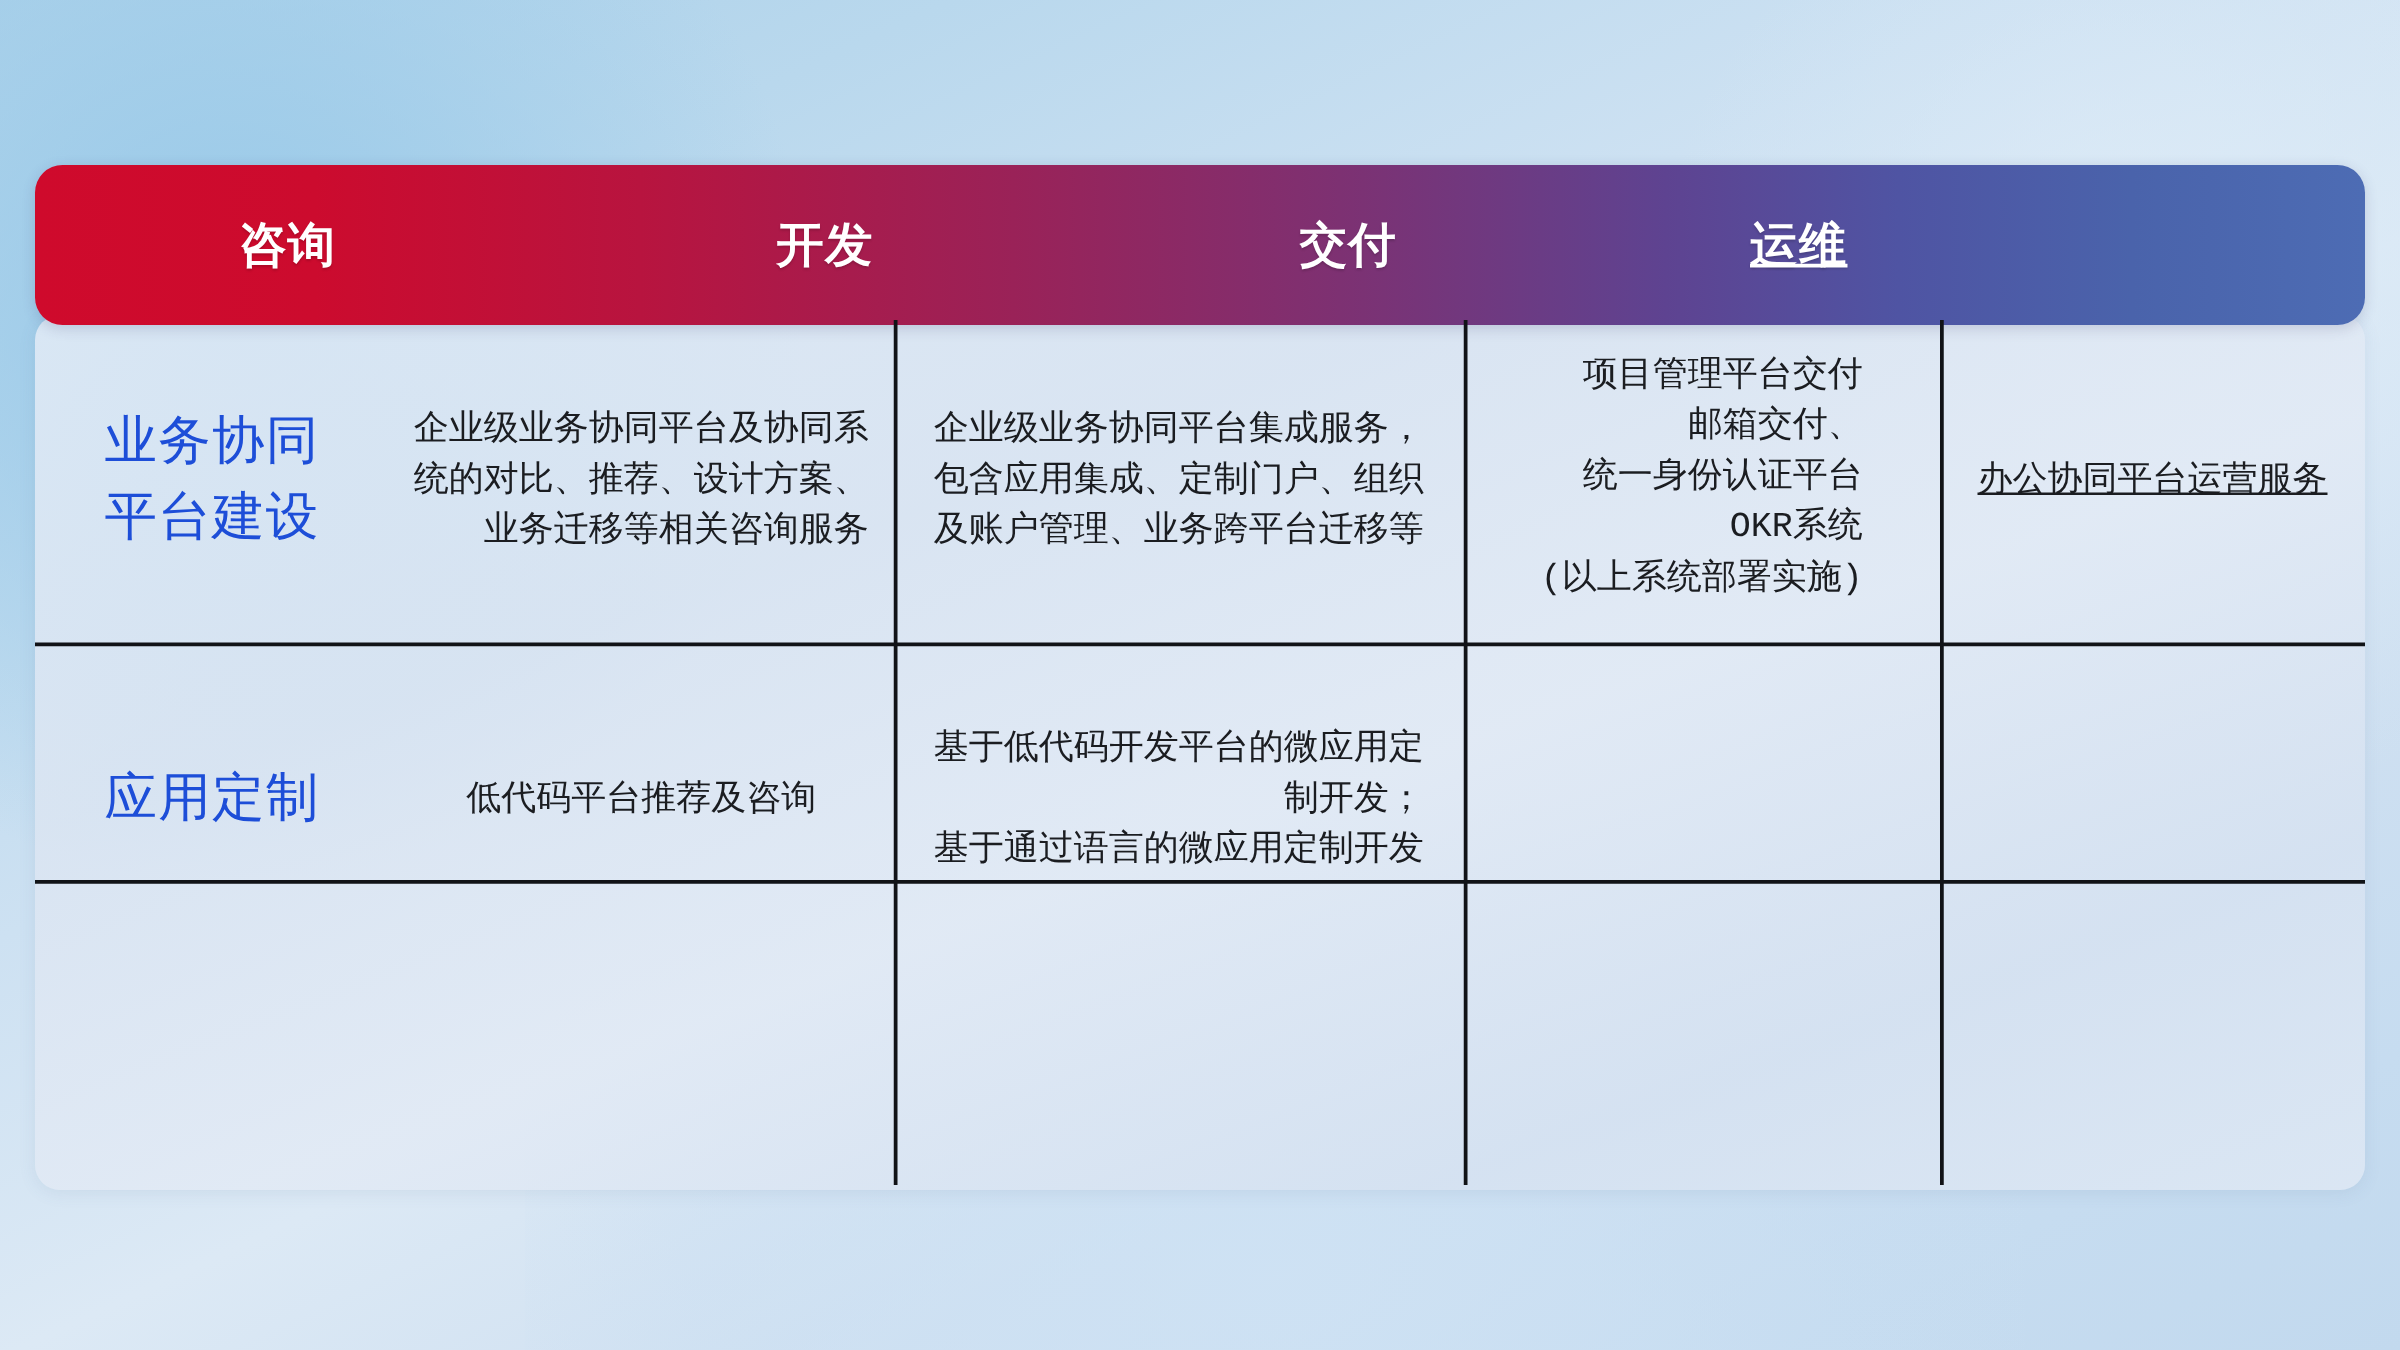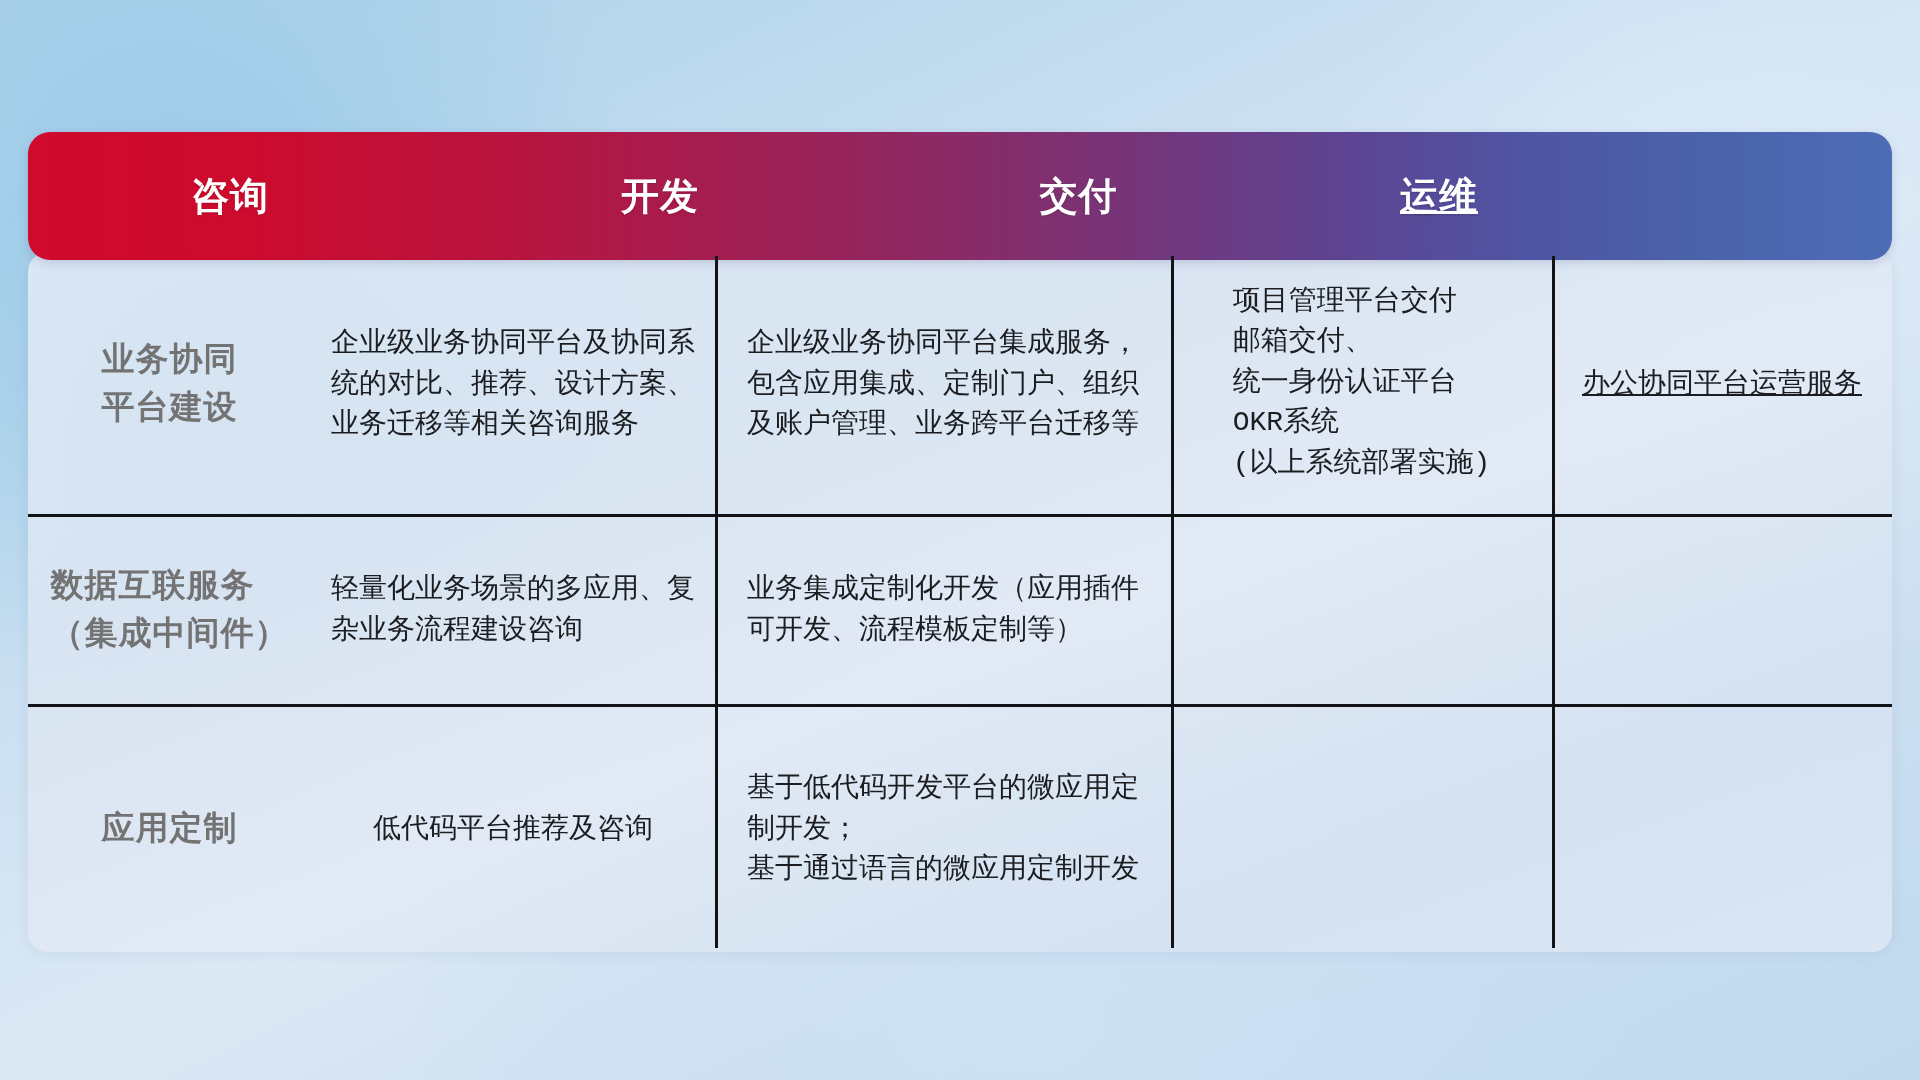"项目管理平台交付" .cell { text-align: left -> right }
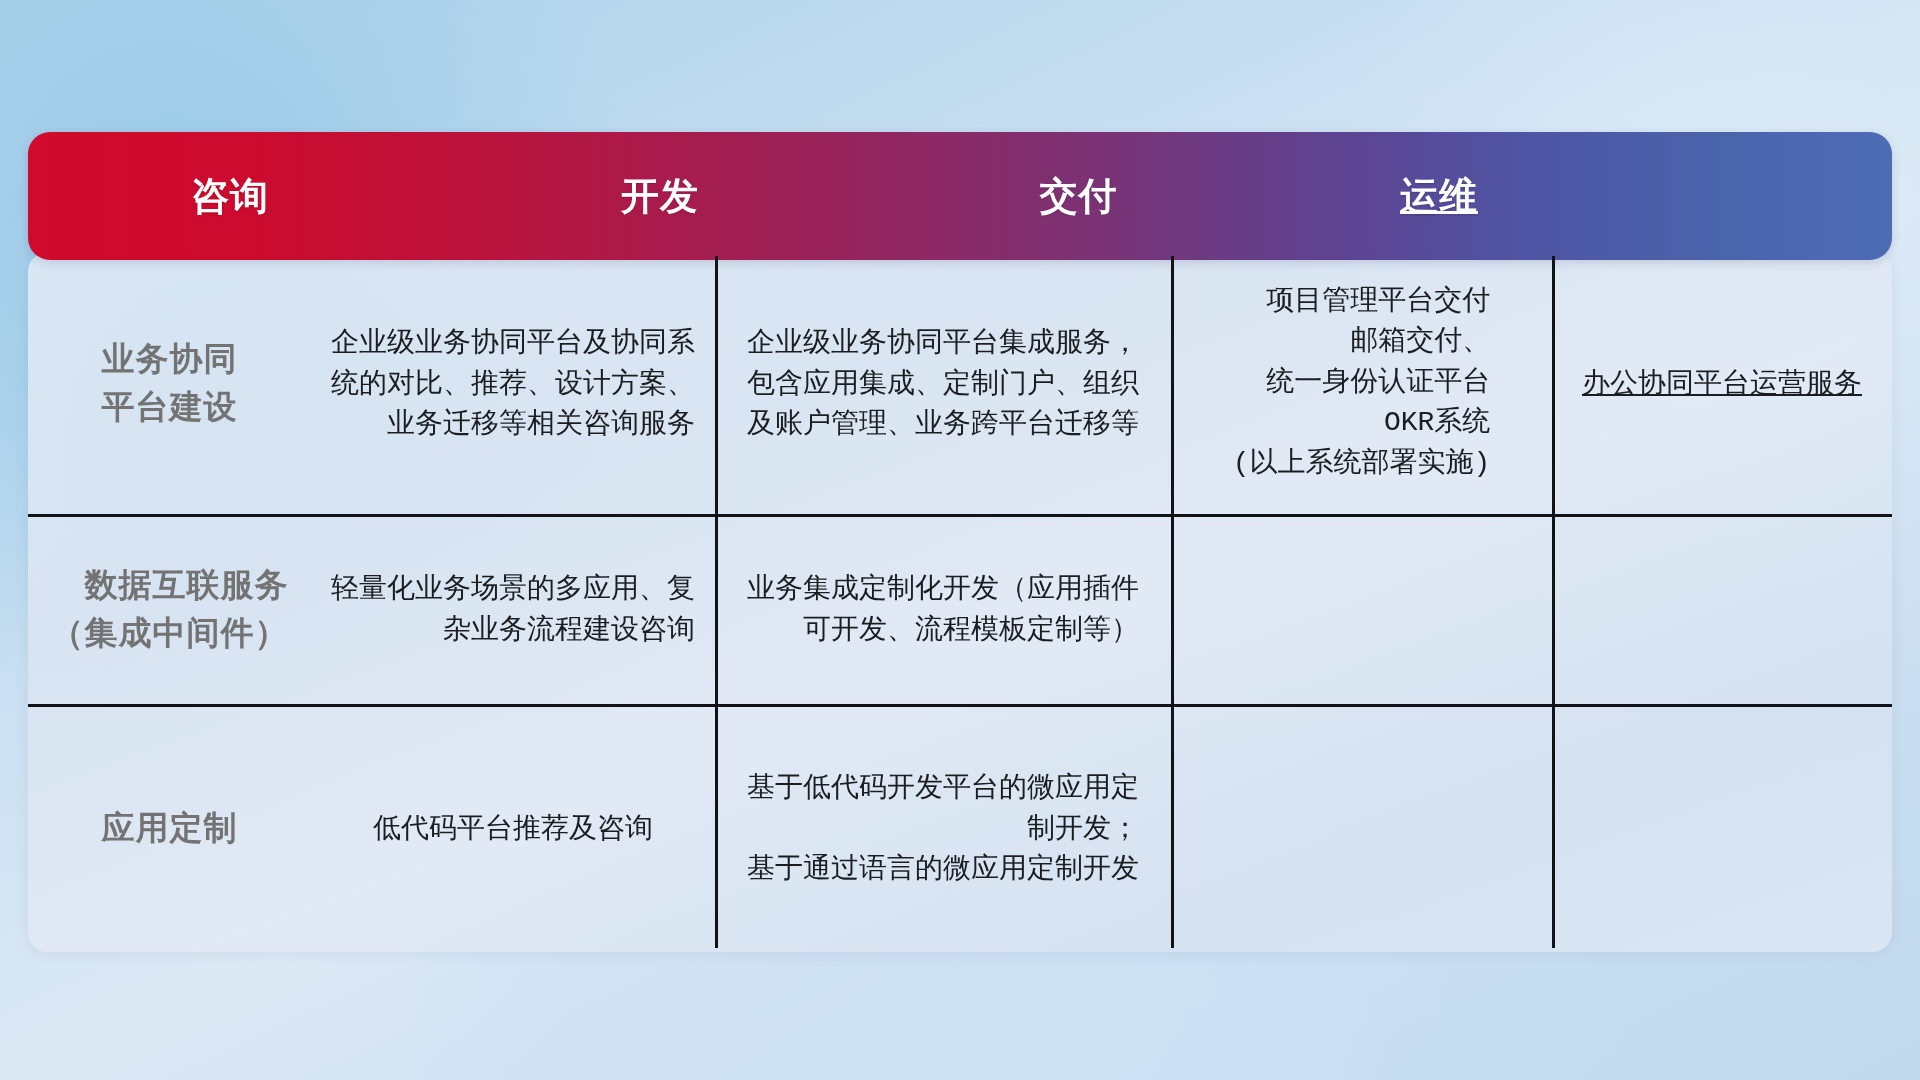"业务协同" .cell-cat { color: #737373 -> #1d4ed8; font-size: 33px -> 42px; font-weight: bold -> normal }
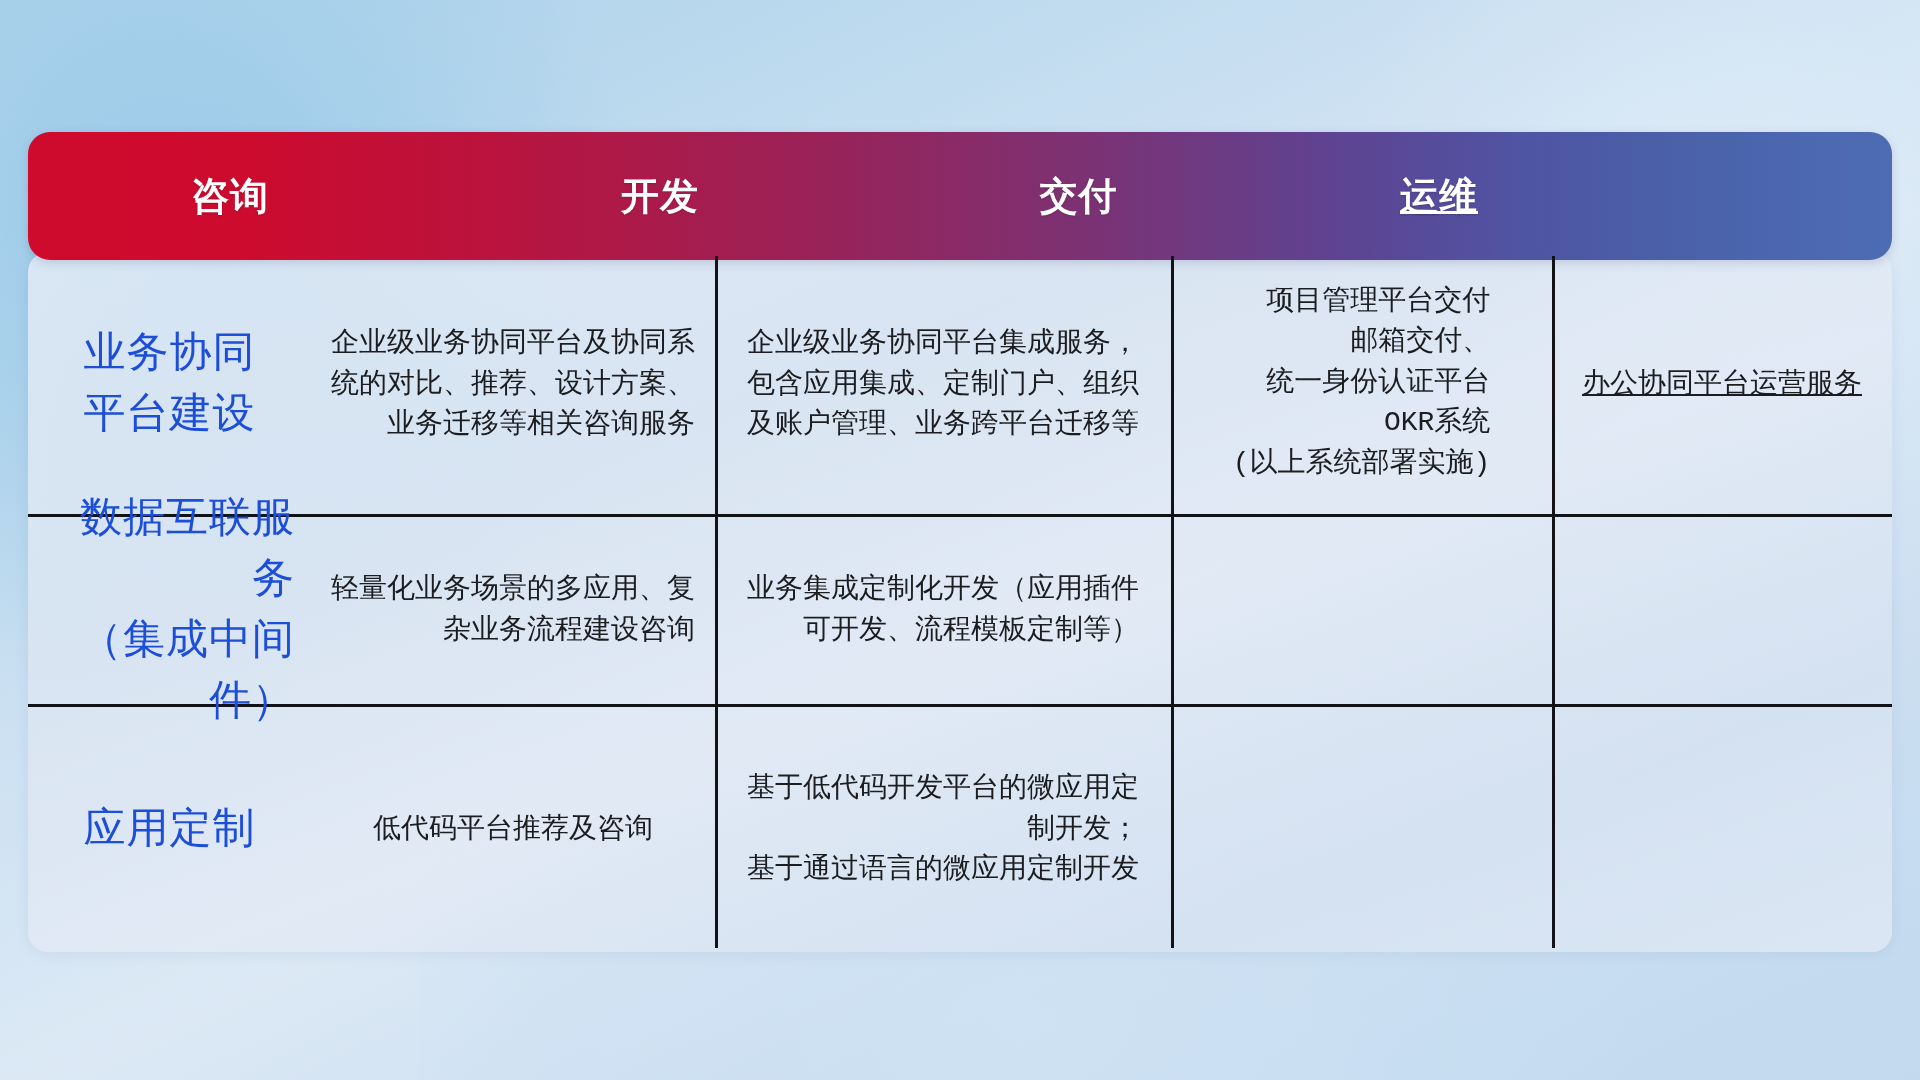"数据互联服务" div.row { html: <div> <div>数据互联服务<br>（集成中间件）</div> <div>轻量化业务场景的多应用、复<br>杂业务流程建设咨询</div> <div>业务集成定制化开发（应用插件<br>可开发、流程模板定制等）</div> <div></div> <div></div> </div> -> none }
